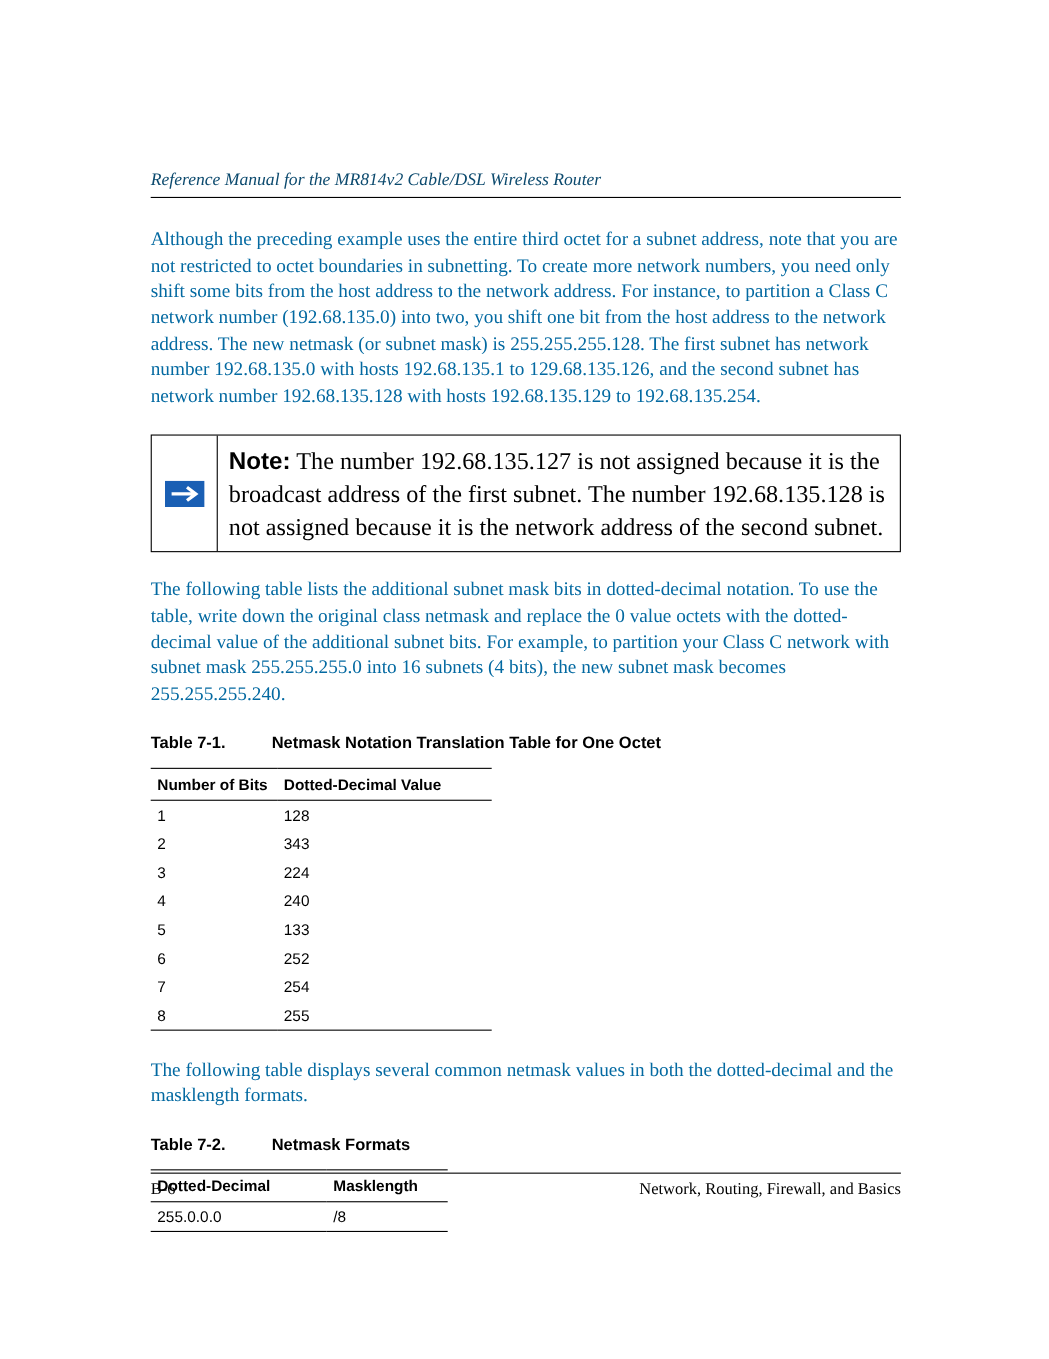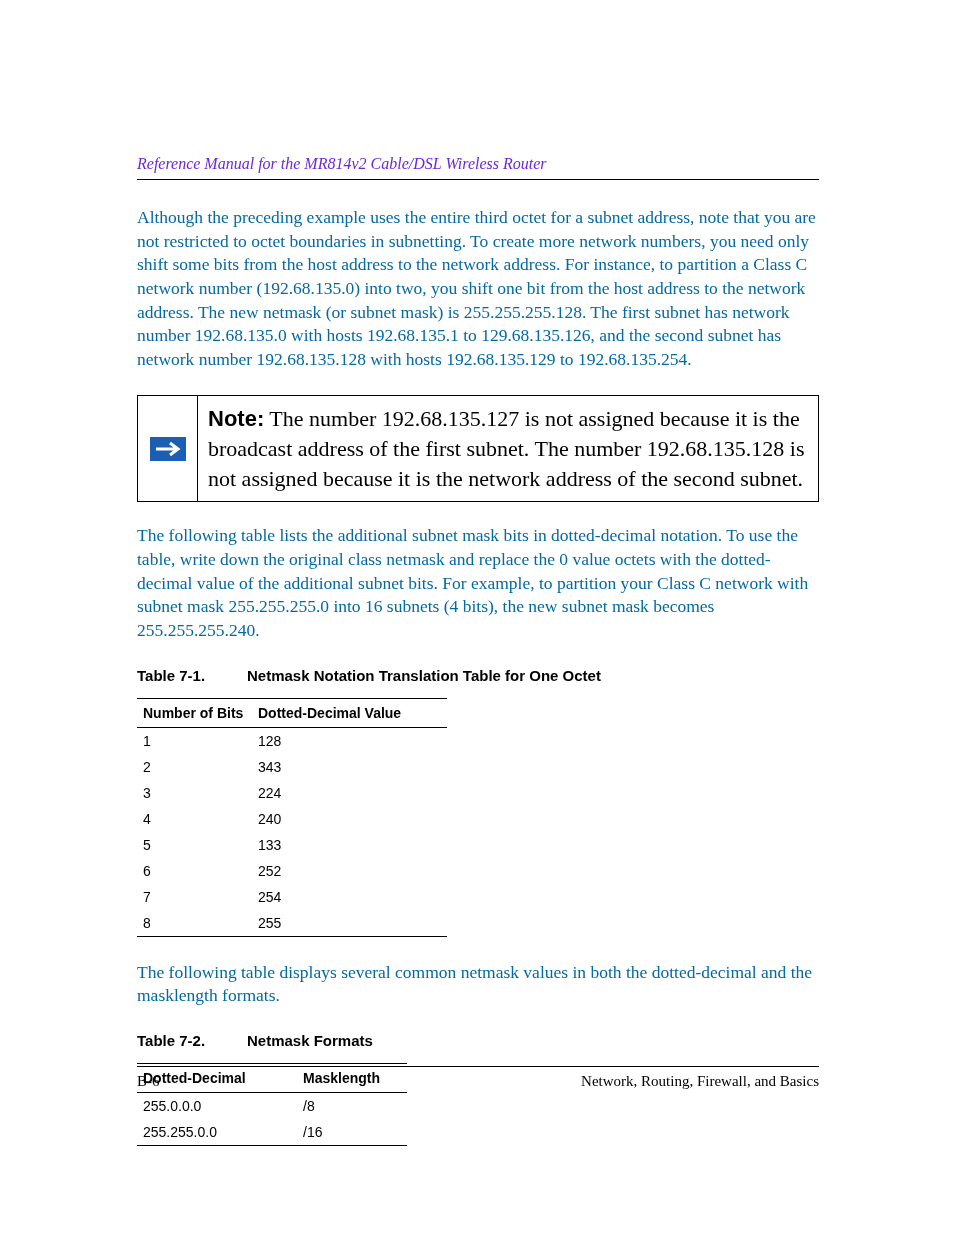"Reference Manual for the MR814v2" .header-title { color: #6d28d9 -> #0c4a6e }
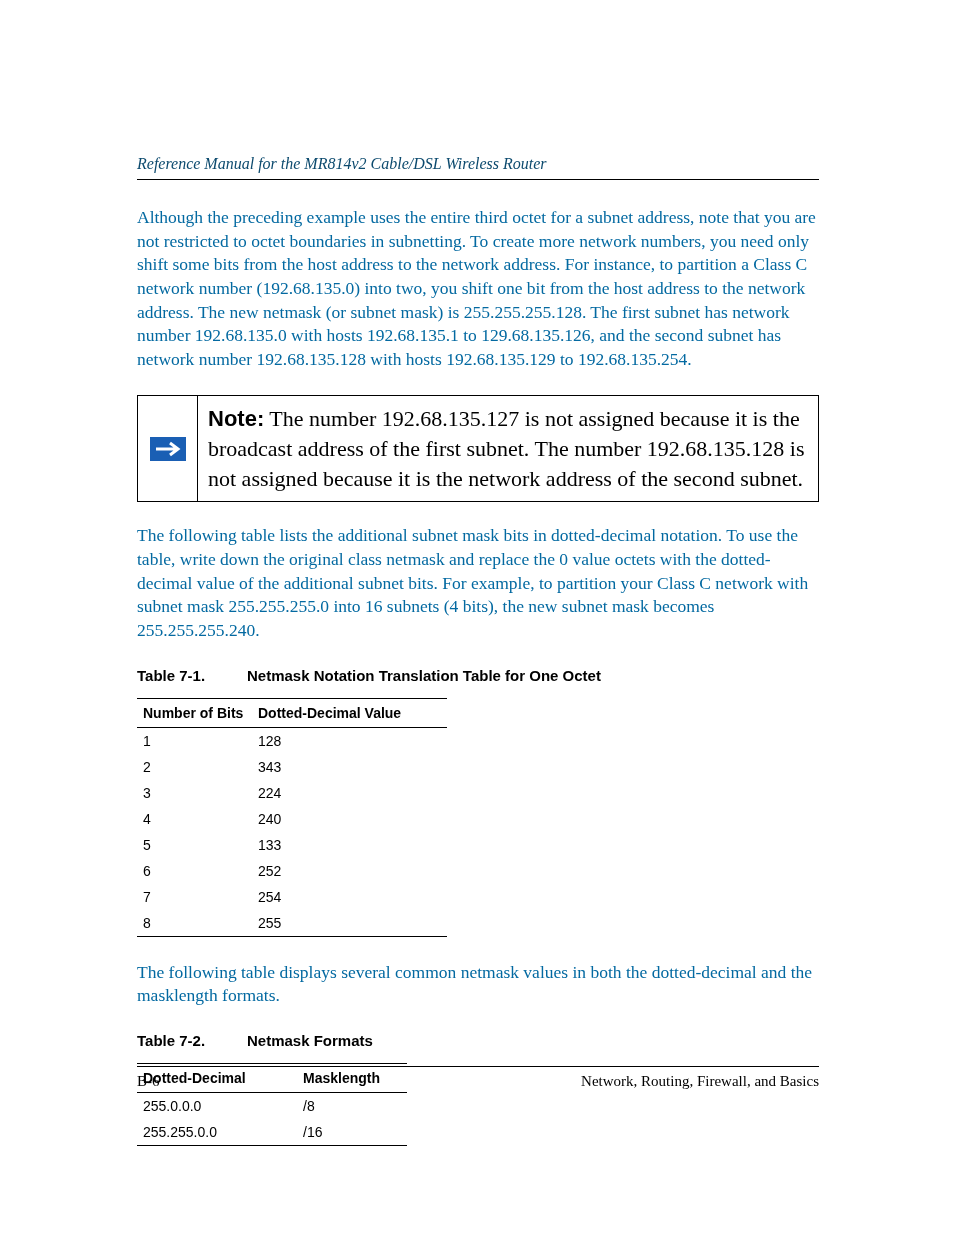"255.255.0.0" tr { html: <tr> <td>255.255.0.0</td> <td>/16</td> </tr> -> none }
